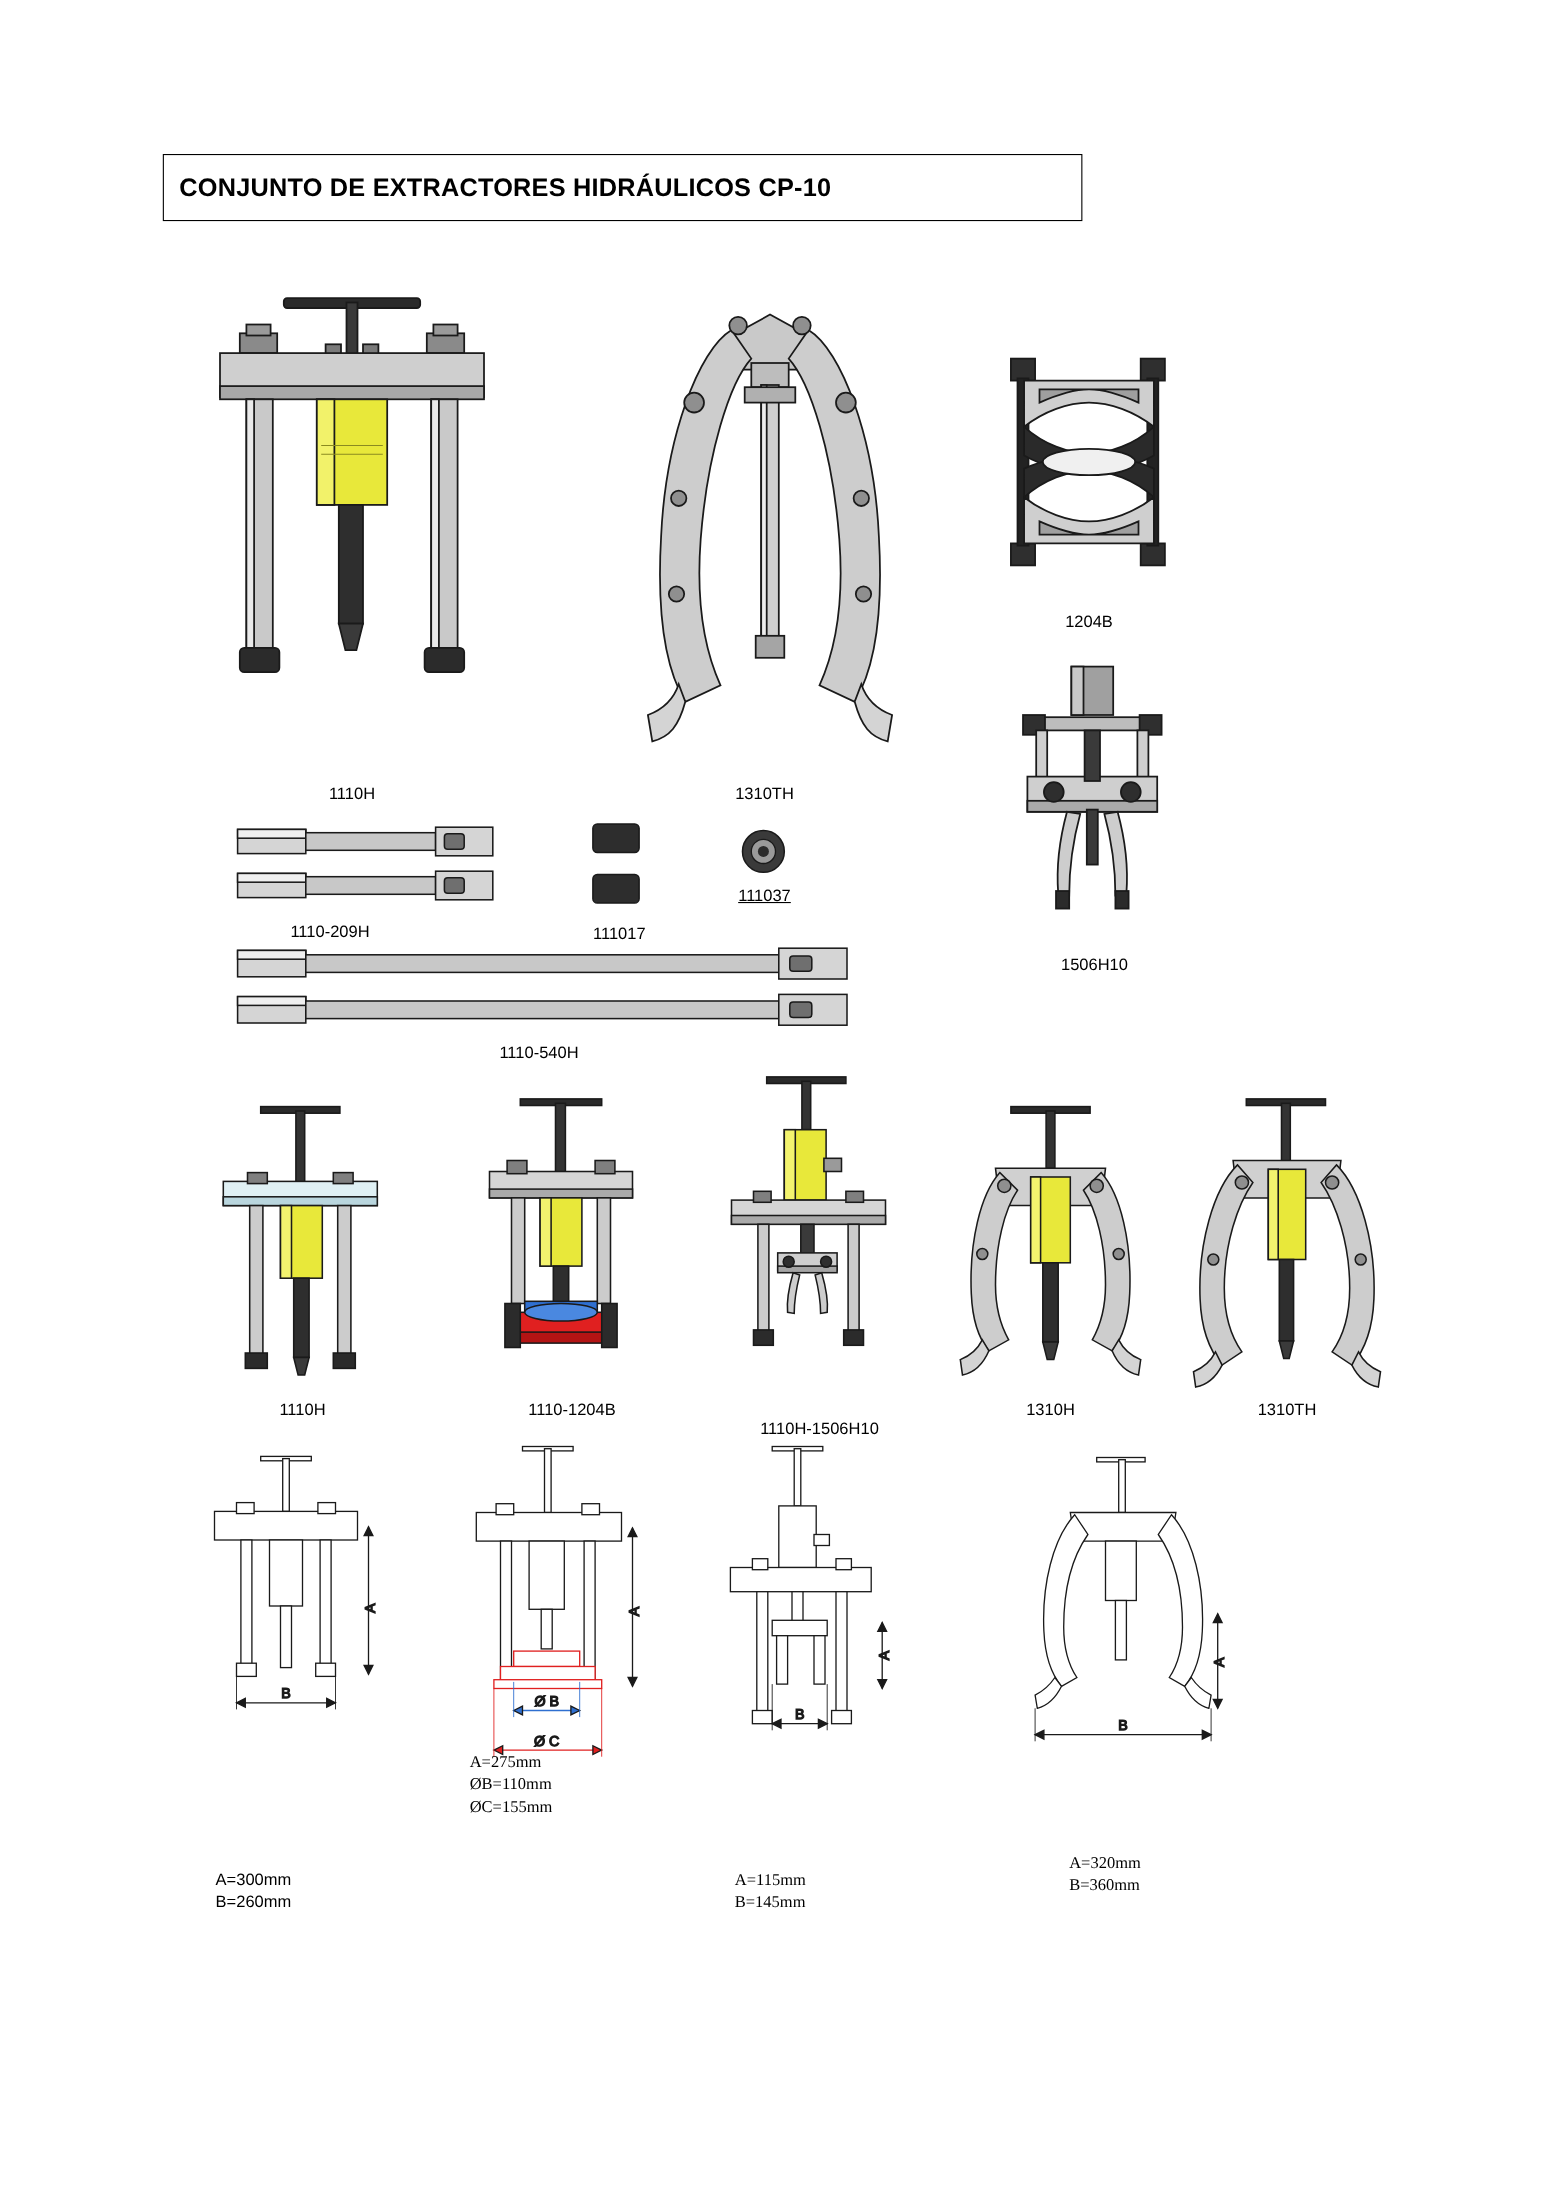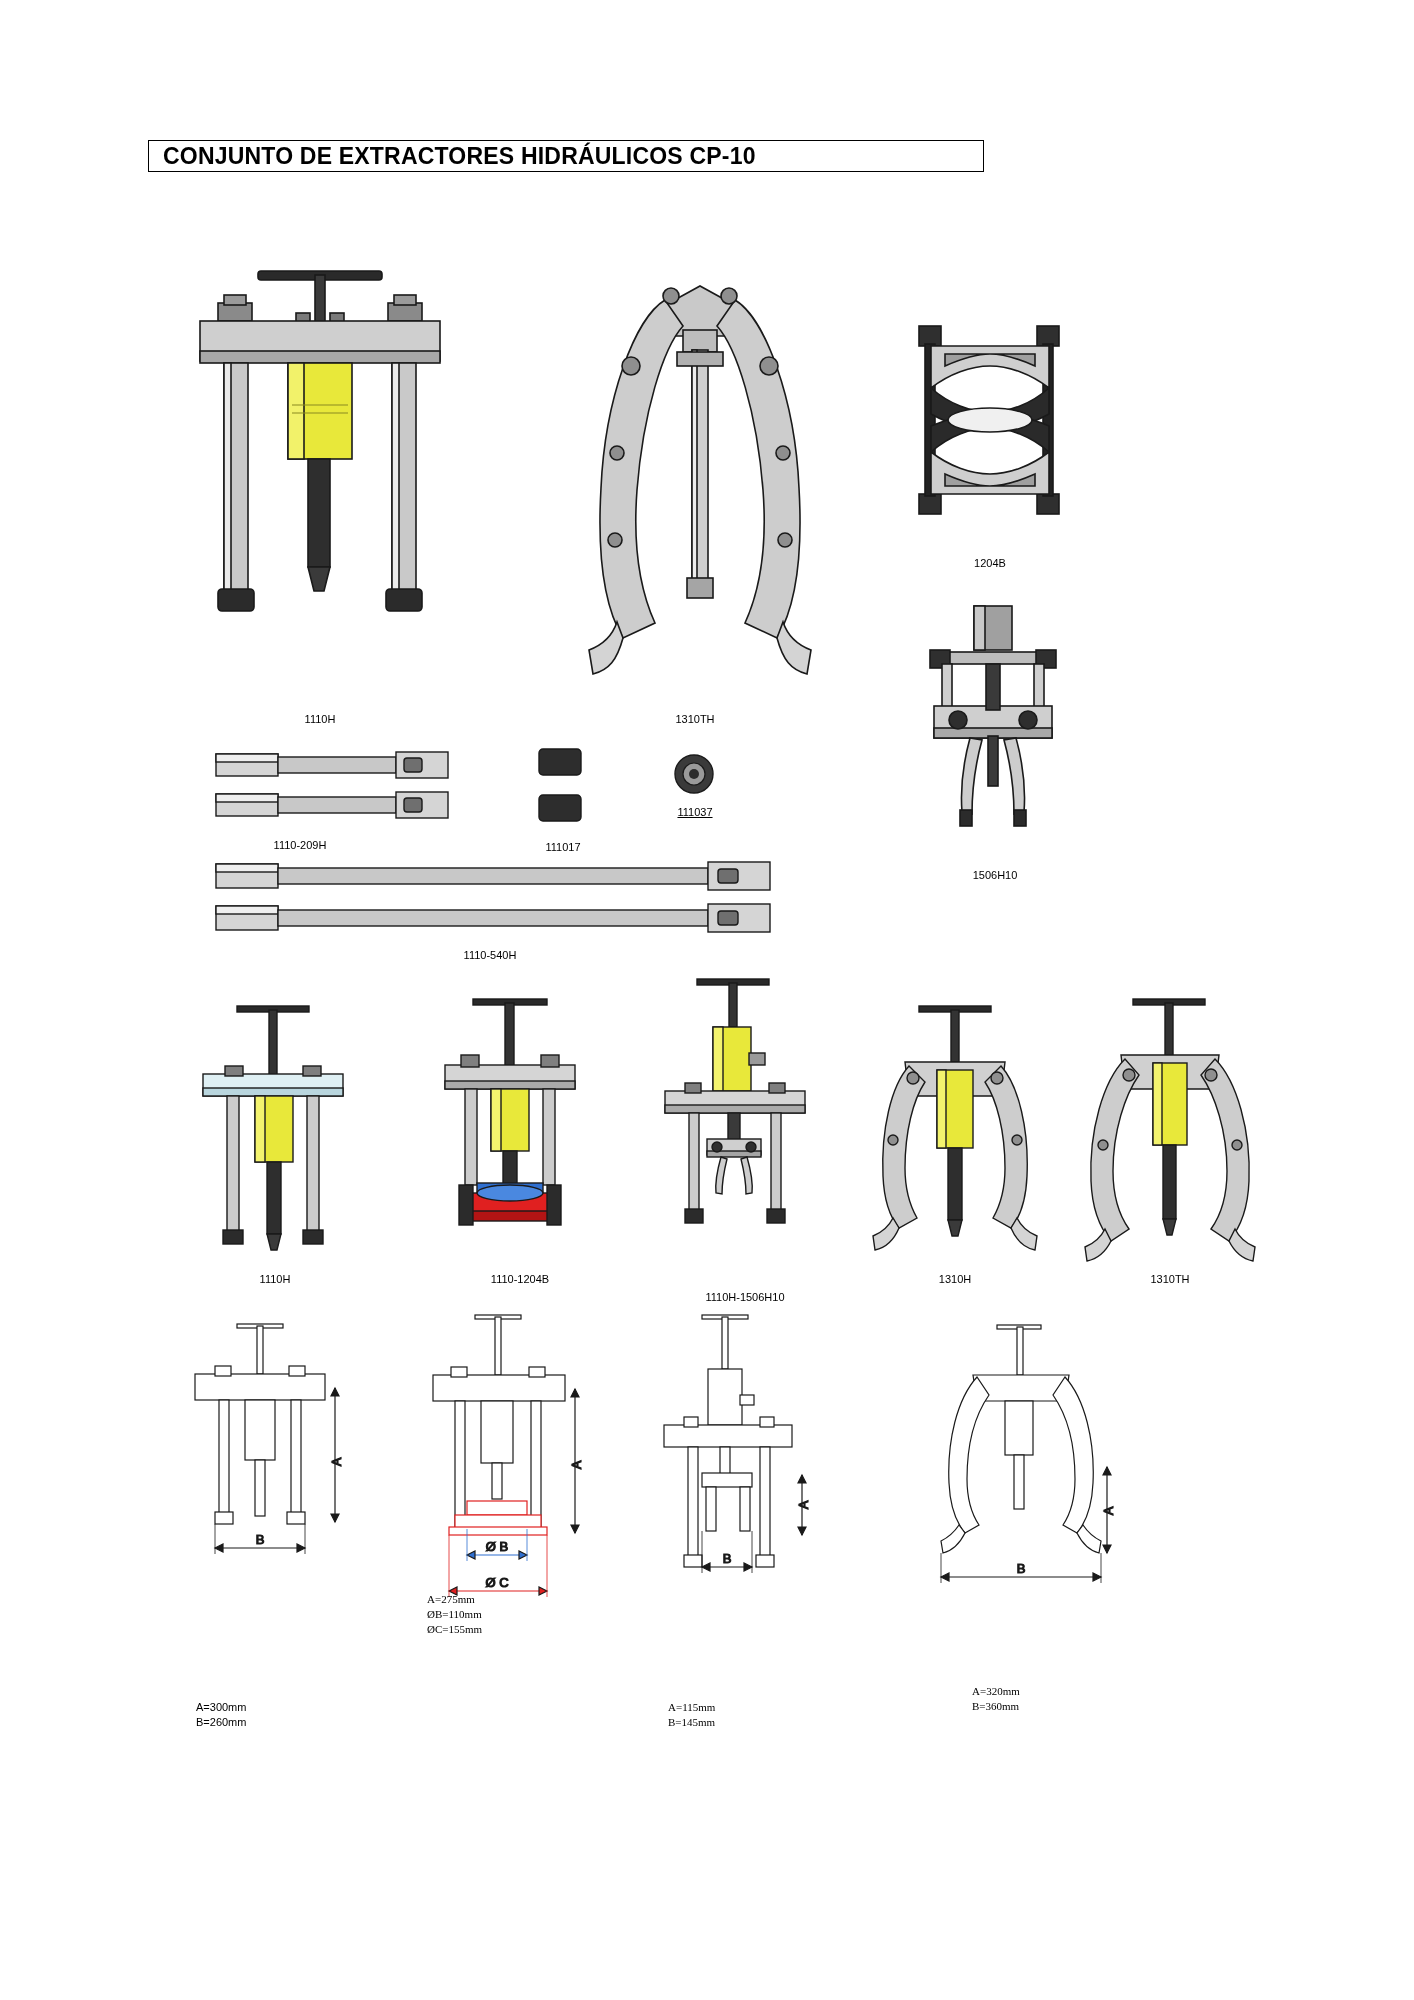"CONJUNTO DE EXTRACTORES HIDRÁULICOS" .title-box { height: 32px -> 61px }
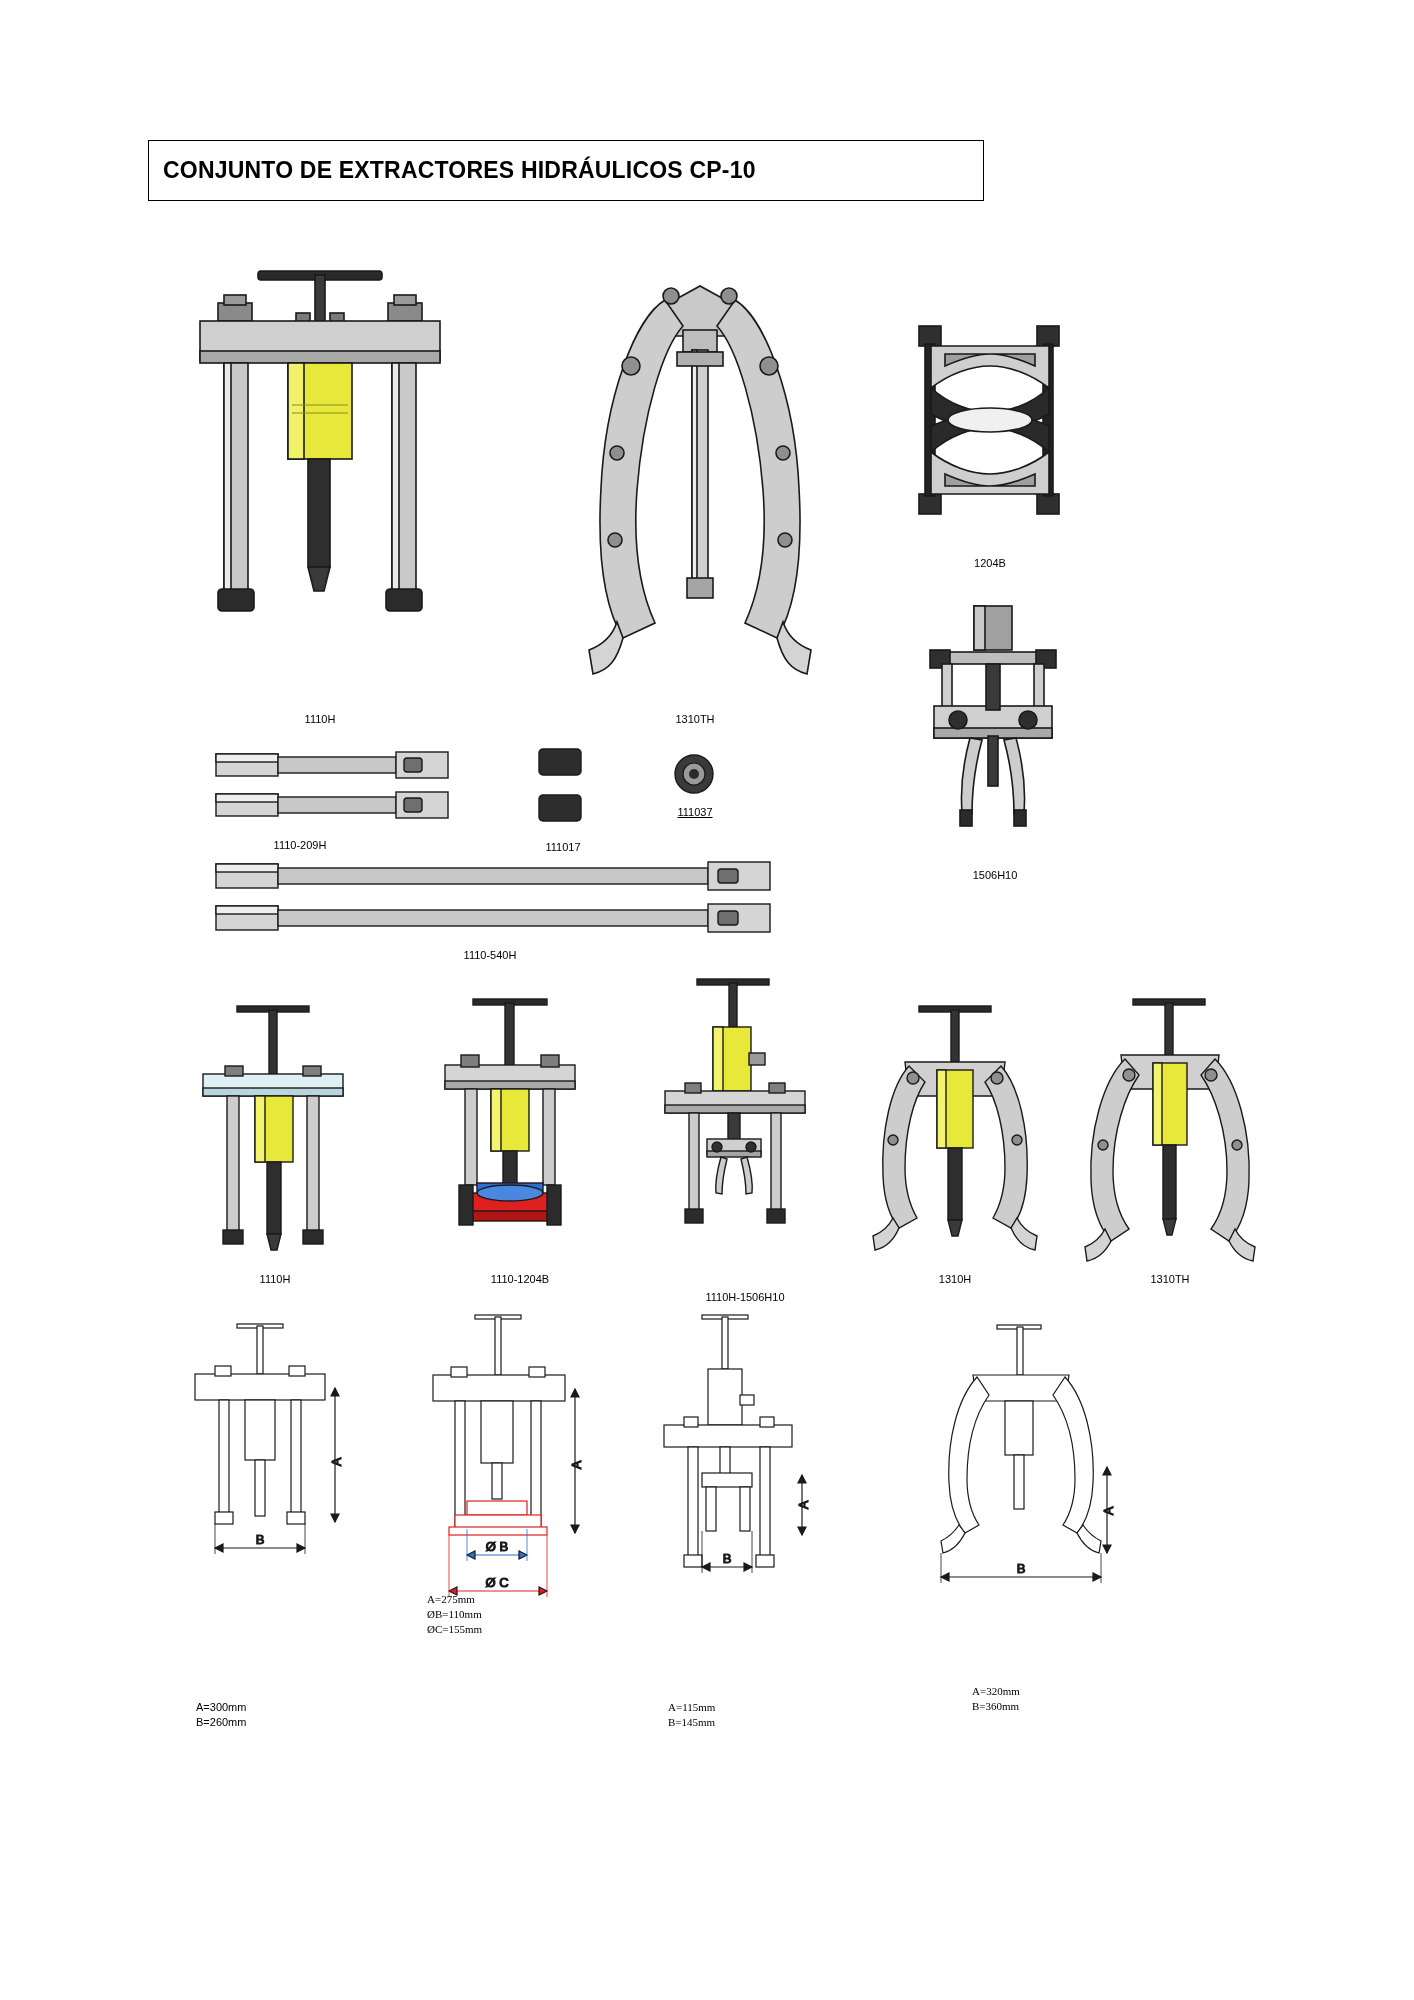"1204B" .cap { font-size: 11px -> 15px }
